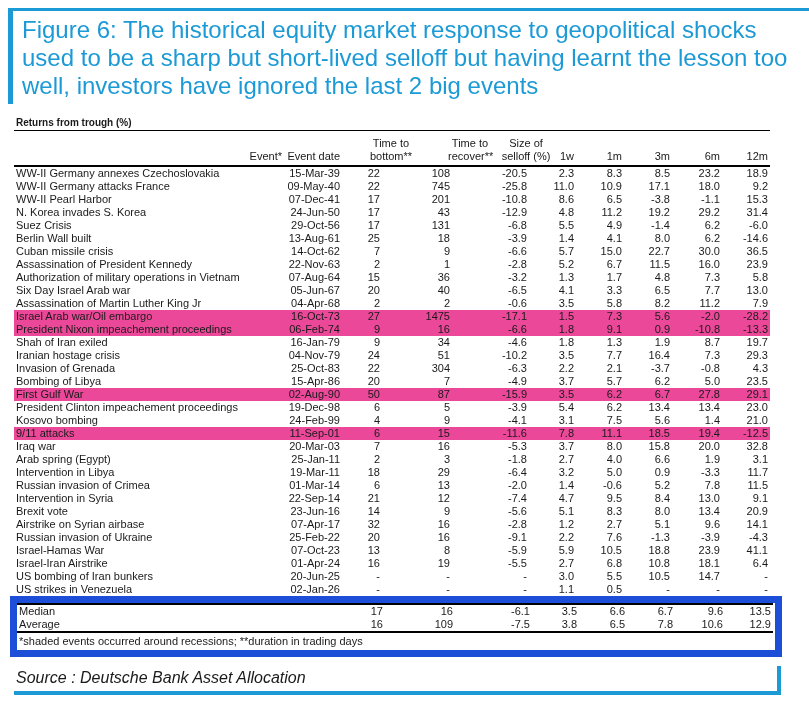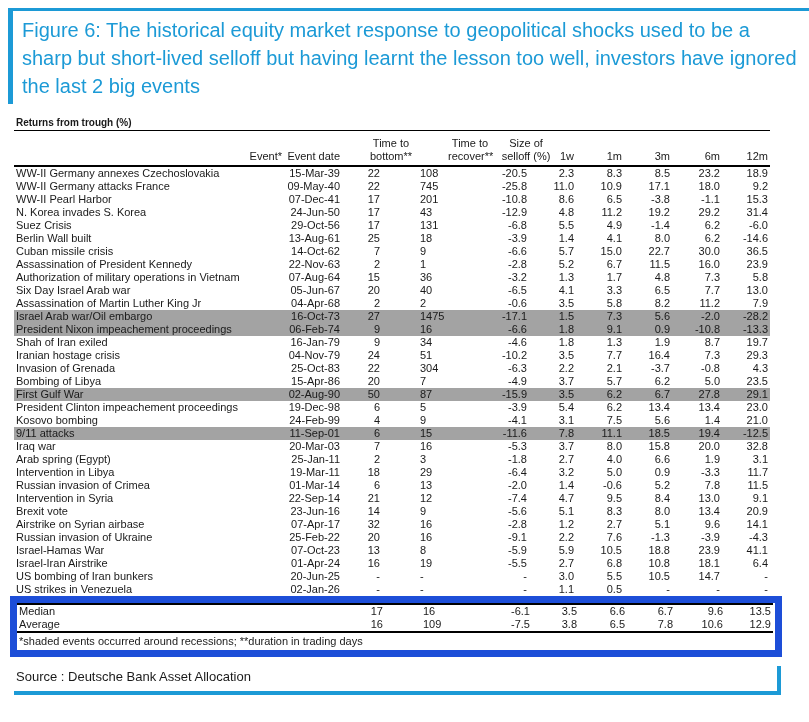"Figure 6: The historical equity" .title-block h1 { font-size: 20px -> 24px }
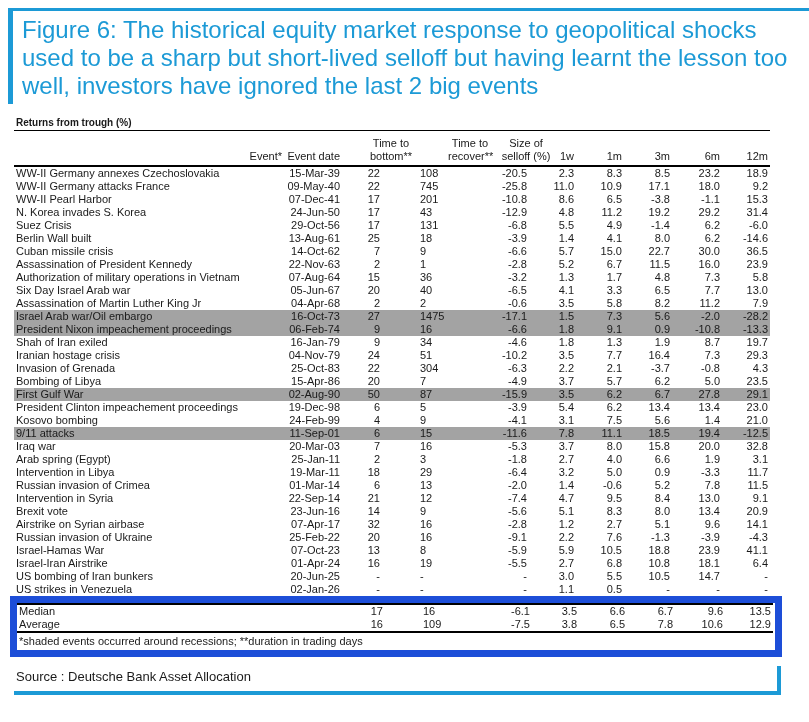"108" td.c-recover { text-align: none -> right }
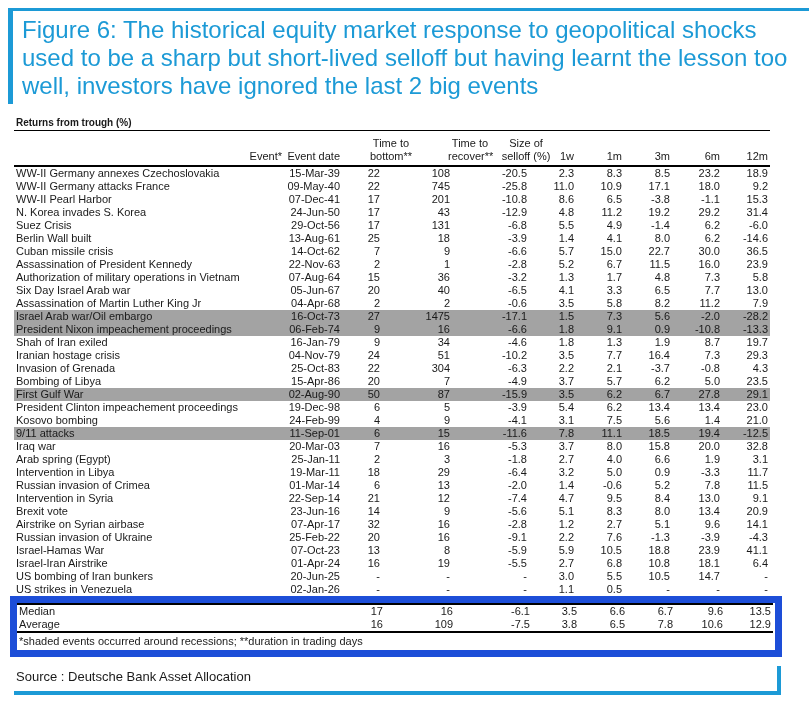"Israel Arab war/Oil embargo" tr.shaded td { background: #a3a3a3 -> #ec4899 }
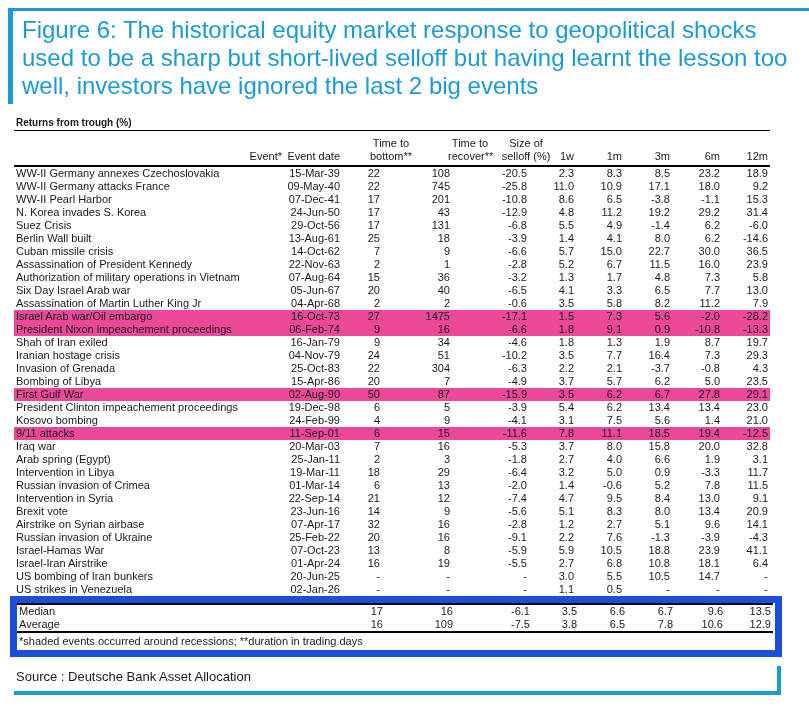"Source : Deutsche Bank Asset" .source-text { font-size: 13px -> 16px; font-style: none -> italic }
